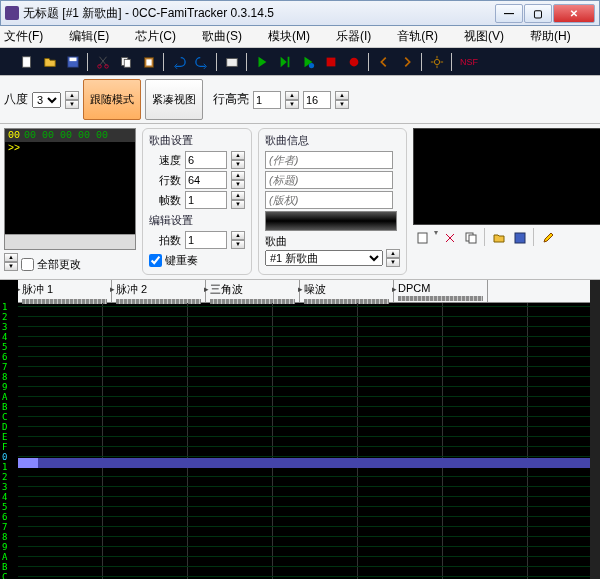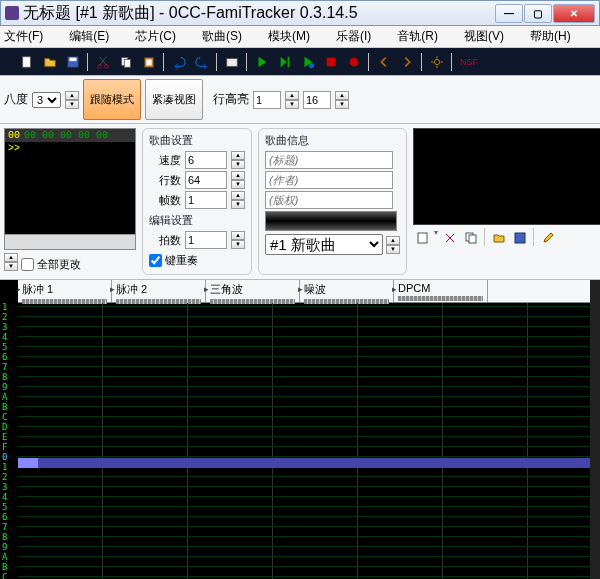"无标题 [#1 新歌曲] - 0CC-FamiTracker" .title { font-size: 16px -> 12px }
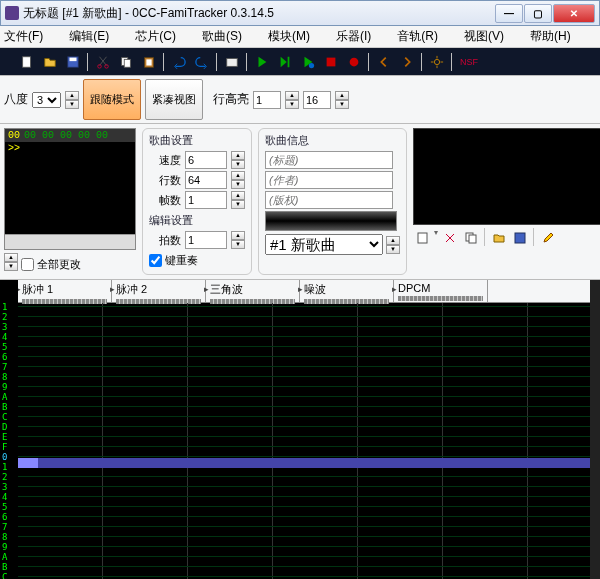"(标题)" div.grow { order: before "(作者)" -> after "(作者)" }
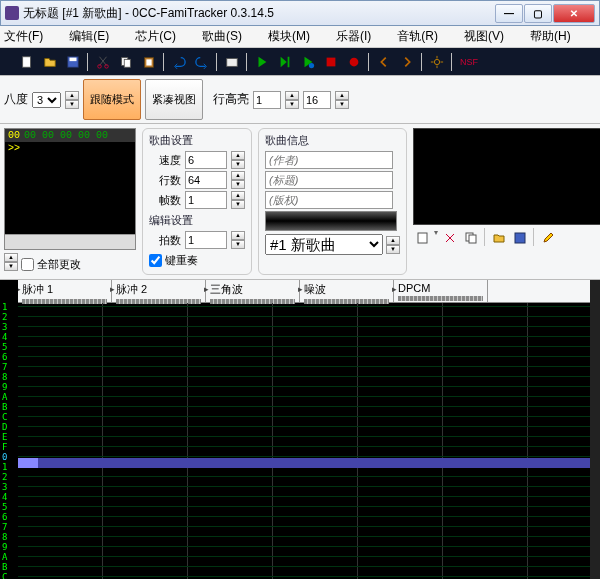"歌曲" div { html: none -> <div>歌曲</div> }
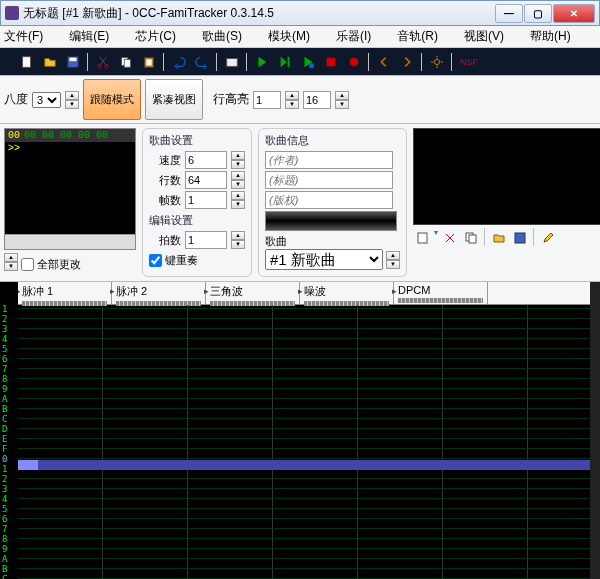"#1 新歌曲" .songsel select { font-size: 15px -> 11px }
